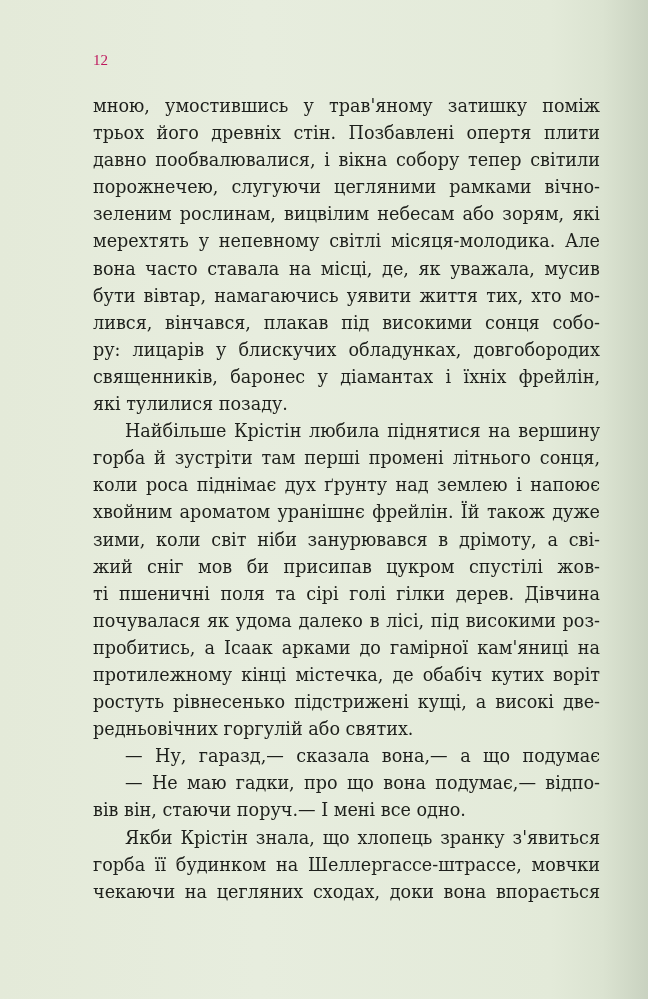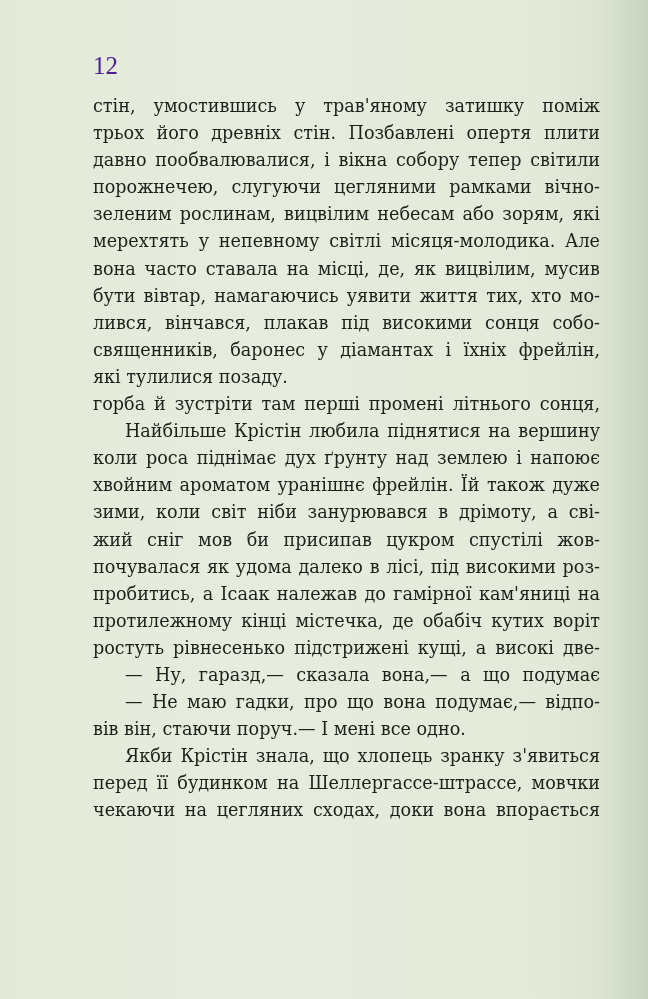"12" .page-number { color: #4c1d95 -> #be185d; font-size: 25px -> 15px }
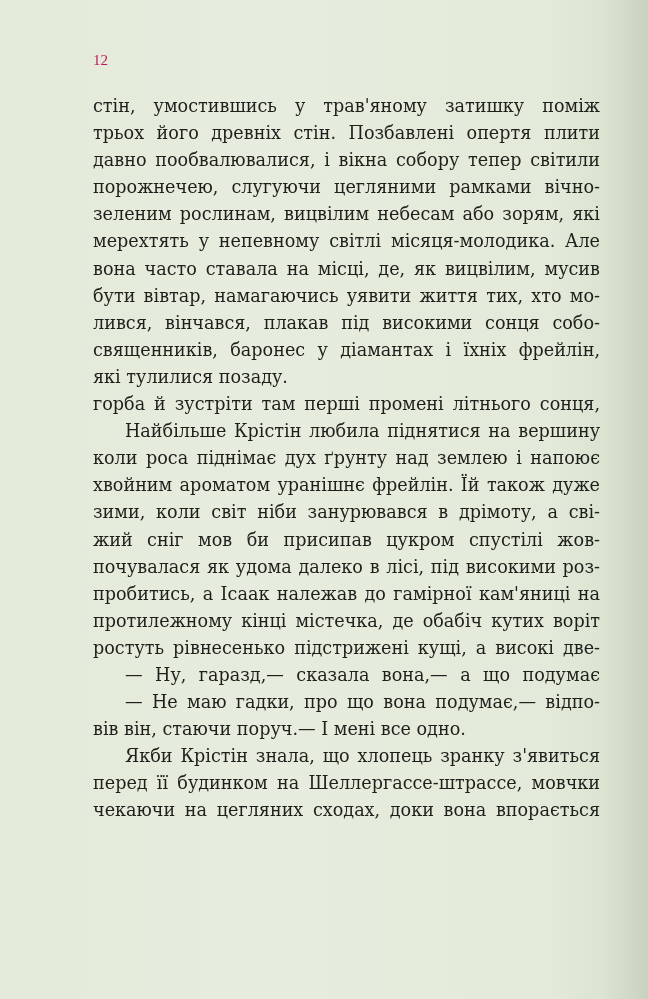"стін, умостившись у трав'яному затишку" div.line { text: стін -> мною }
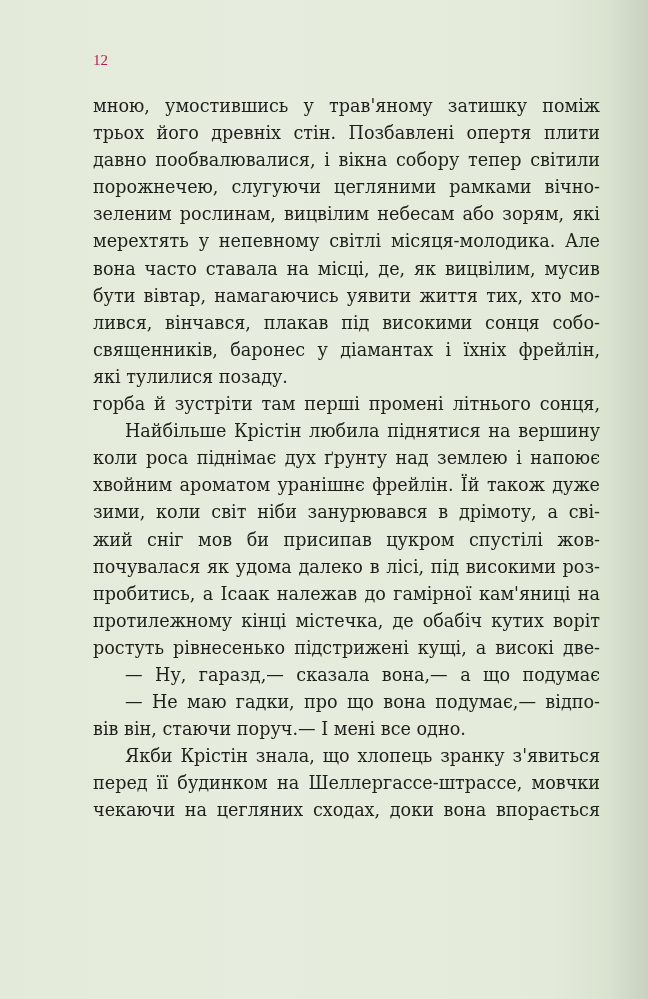"вона часто ставала на місці," div.line { text: вицвілим -> уважала }
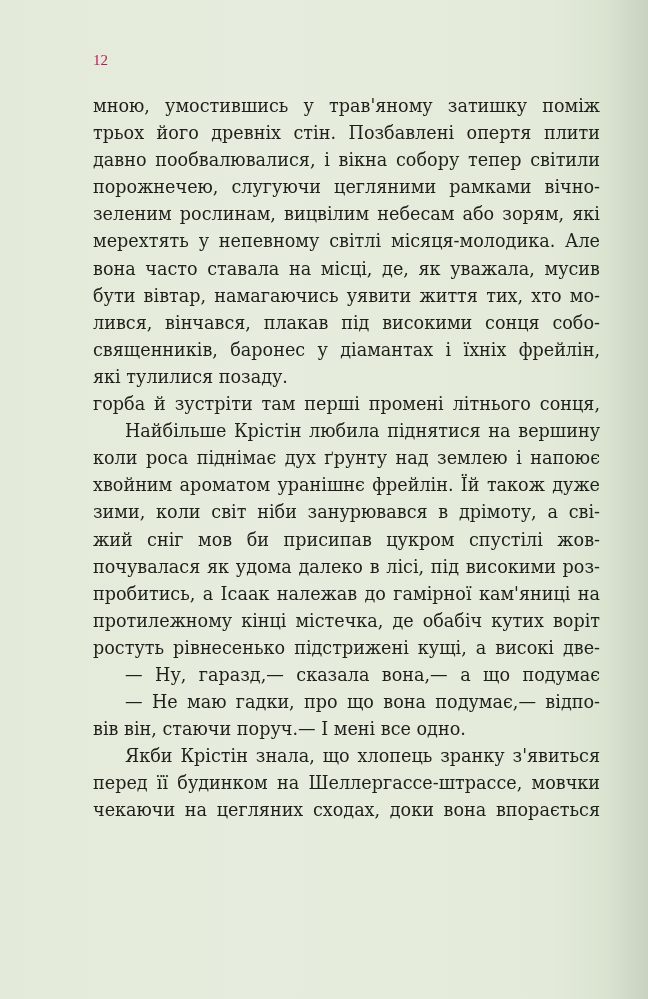"ру: лицарів у блискучих обладунках," div.line { html: none -> <div>ру: лицарів у блискучих обладунках, довгобородих</div> }
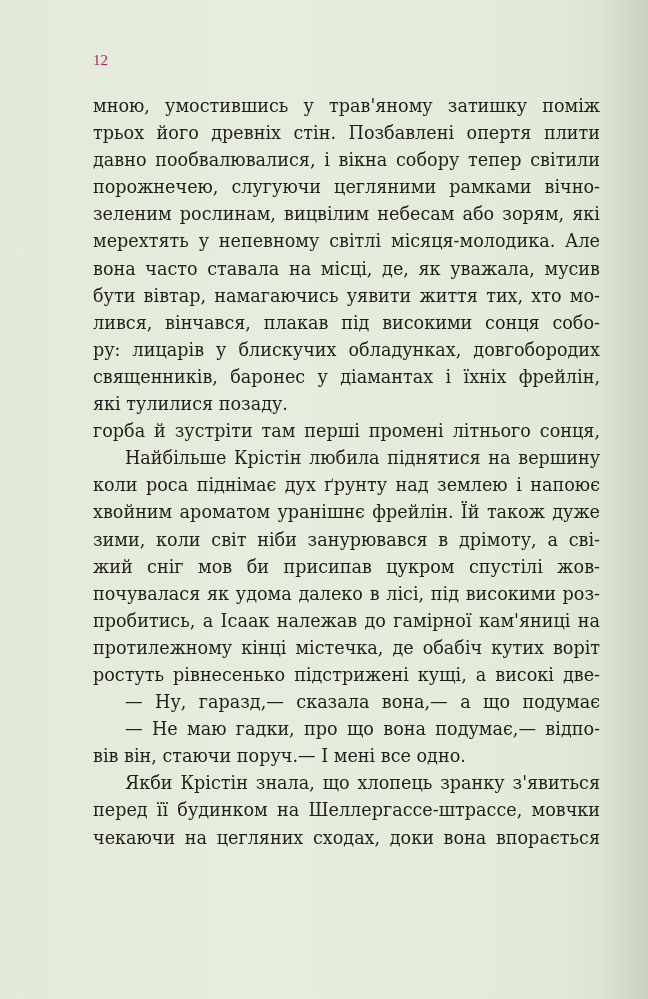"горба й зустріти там перші" div.line { order: before "Найбільше Крістін любила піднятися на" -> after "Найбільше Крістін любила піднятися на" }
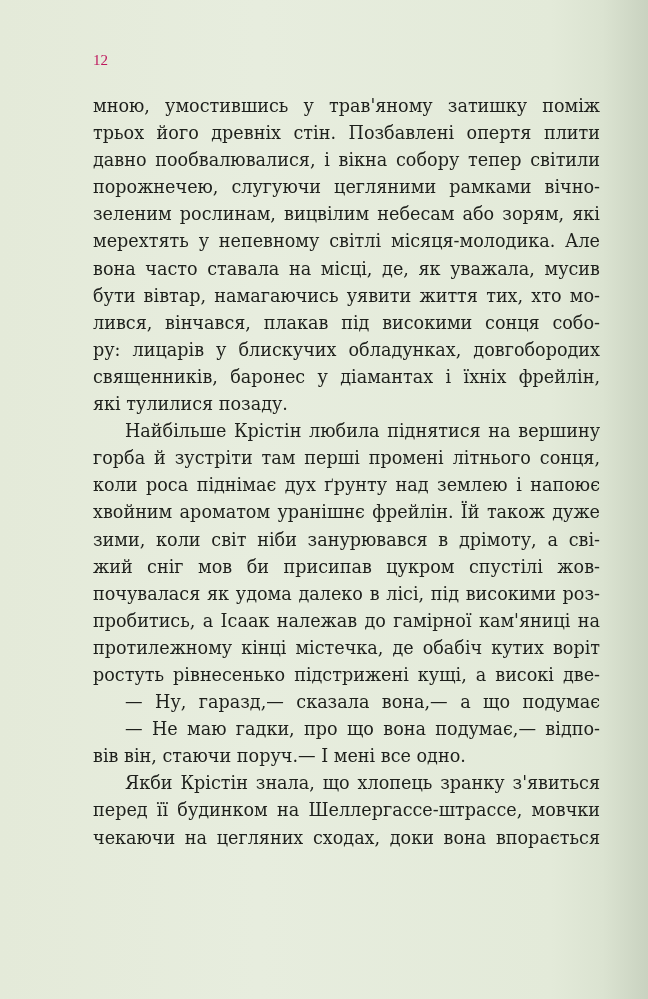"ті пшеничні поля та сірі" div.line { html: none -> <div>ті пшеничні поля та сірі голі гілки дерев. Дівчина</div> }
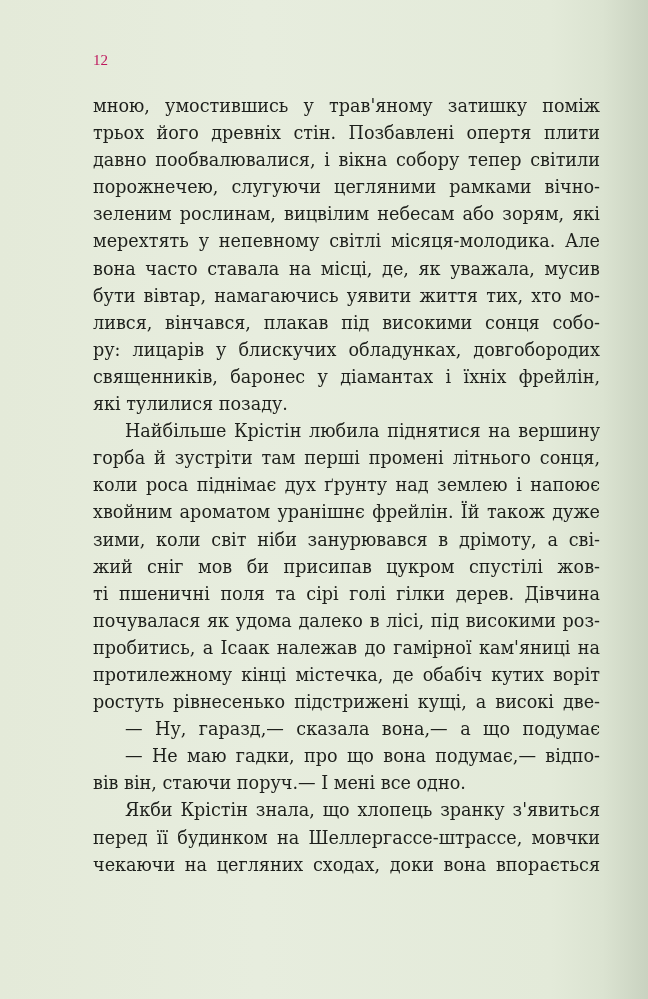"пробитись, а Ісаак належав до" div.line { text: належав -> арками }
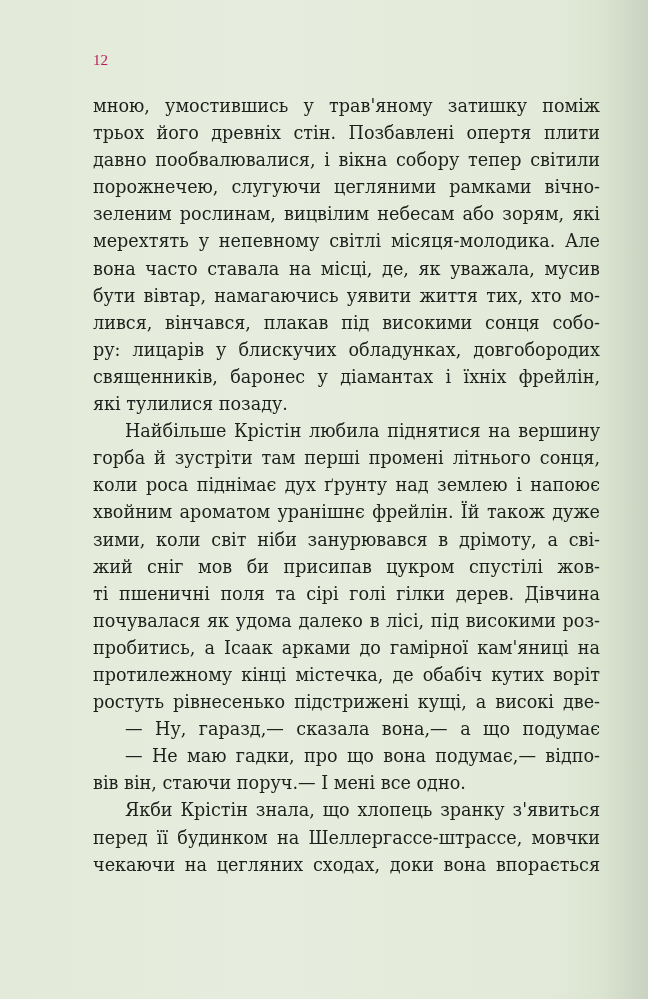"редньовічних горгулій або святих." div.line { html: none -> <div>редньовічних горгулій або святих.</div> }
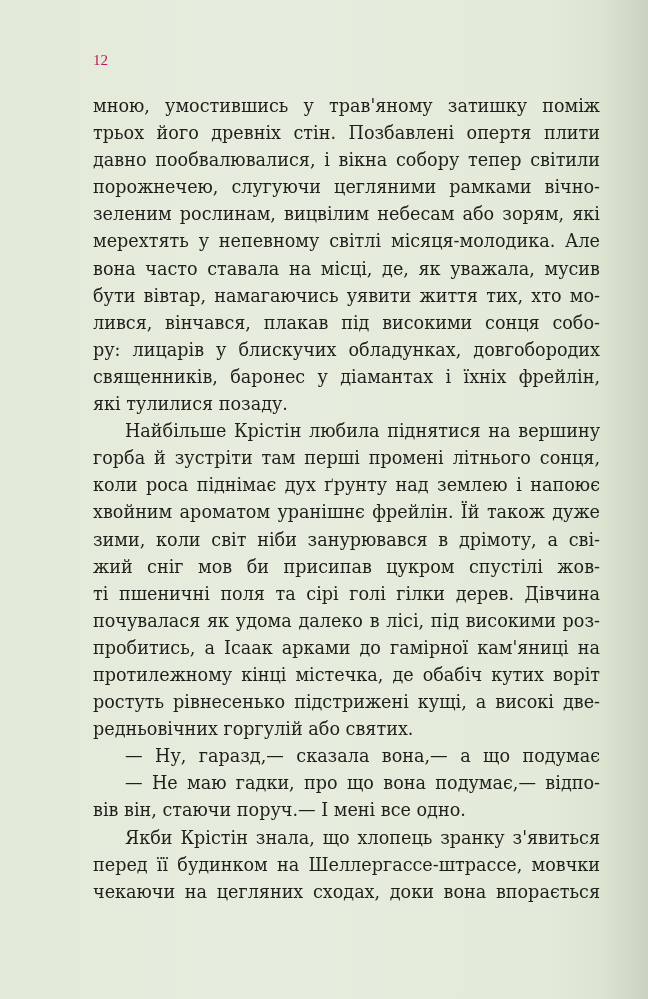"перед її будинком на" div.line { text: перед -> горба }
